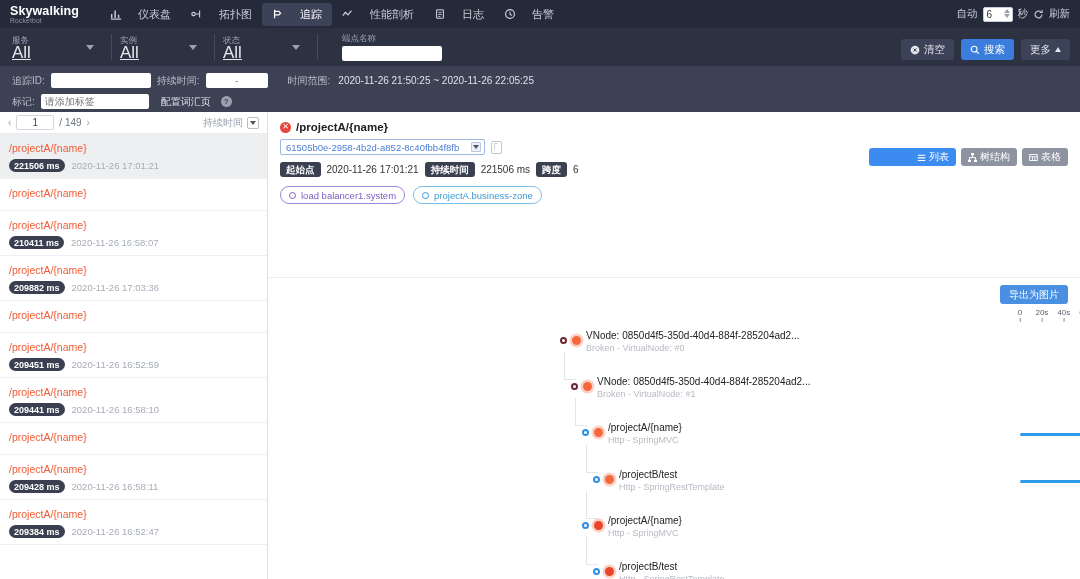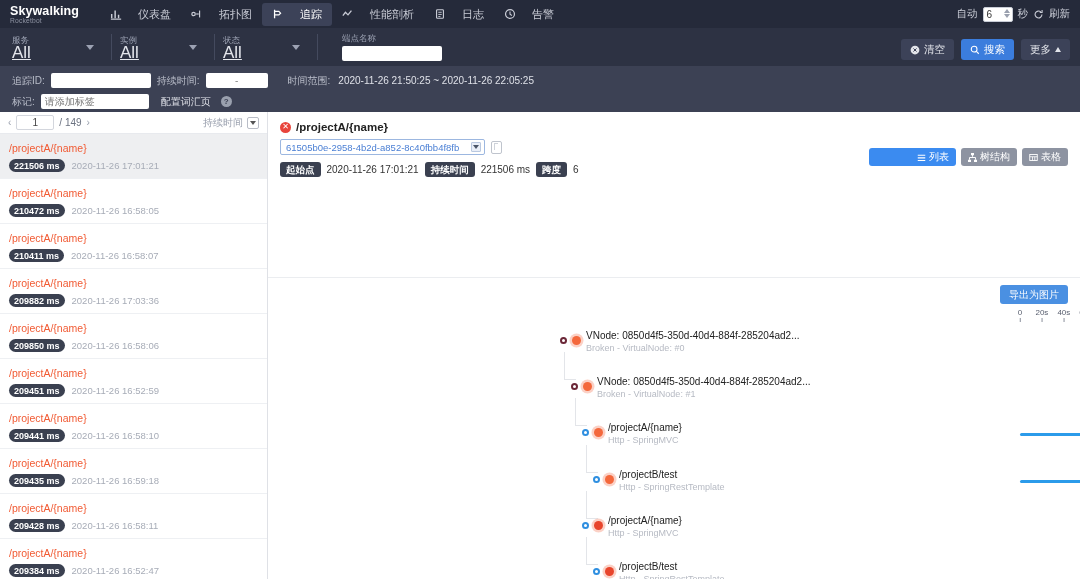"load balancer1.system" div.d-chips { html: none -> <div> <div> <span></span> <span>load balancer1.system</span> </div> <div> <span></span> <span>projectA.business-zone</span> </div> </div> }
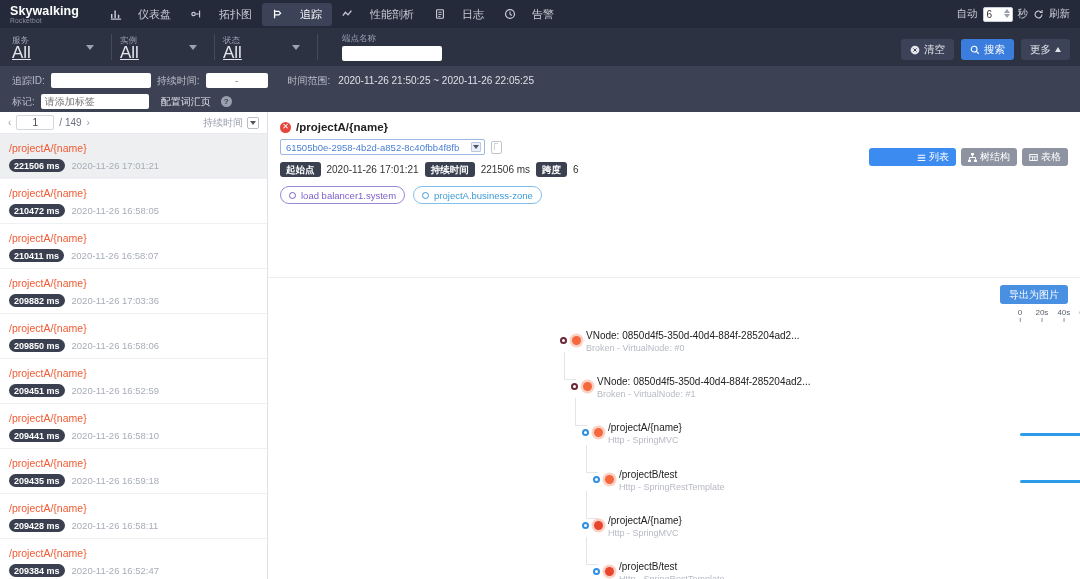"210472 ms" div.tl-meta { html: <div> <span>210472 ms</span> <span>2020-11-26 16:58:05</span> </div> -> none }
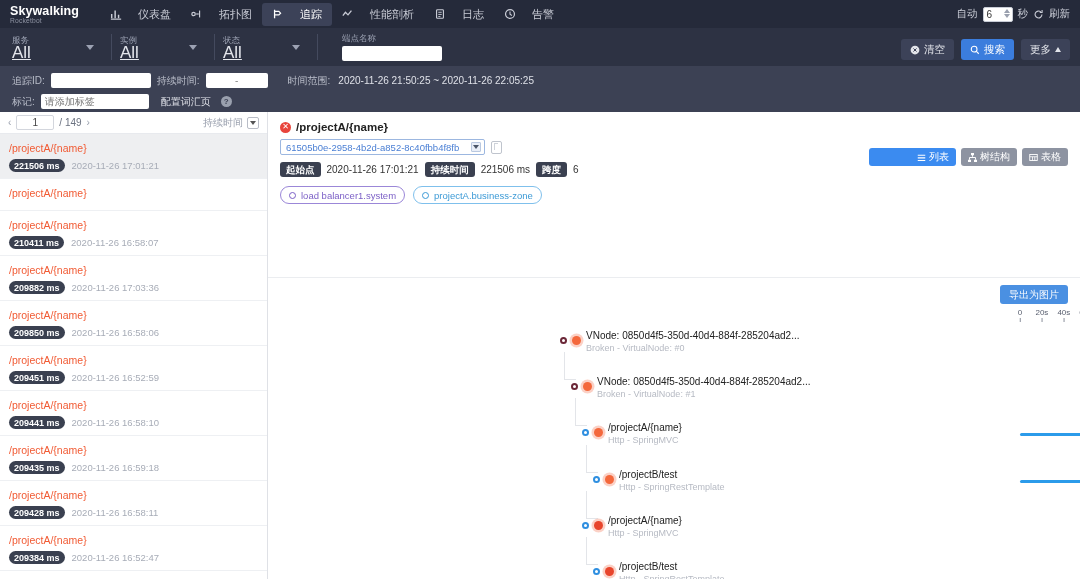"209850 ms" div.tl-meta { html: <div> <span>209850 ms</span> <span>2020-11-26 16:58:06</span> </div> -> none }
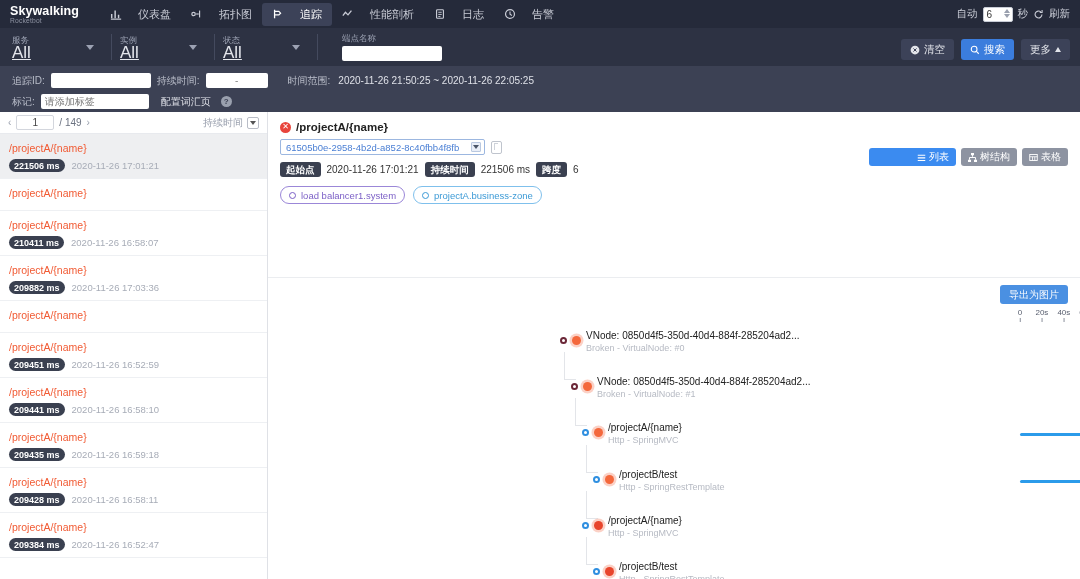"209435 ms" div.tl-meta { html: <div> <span>209435 ms</span> <span>2020-11-26 16:59:18</span> </div> -> none }
